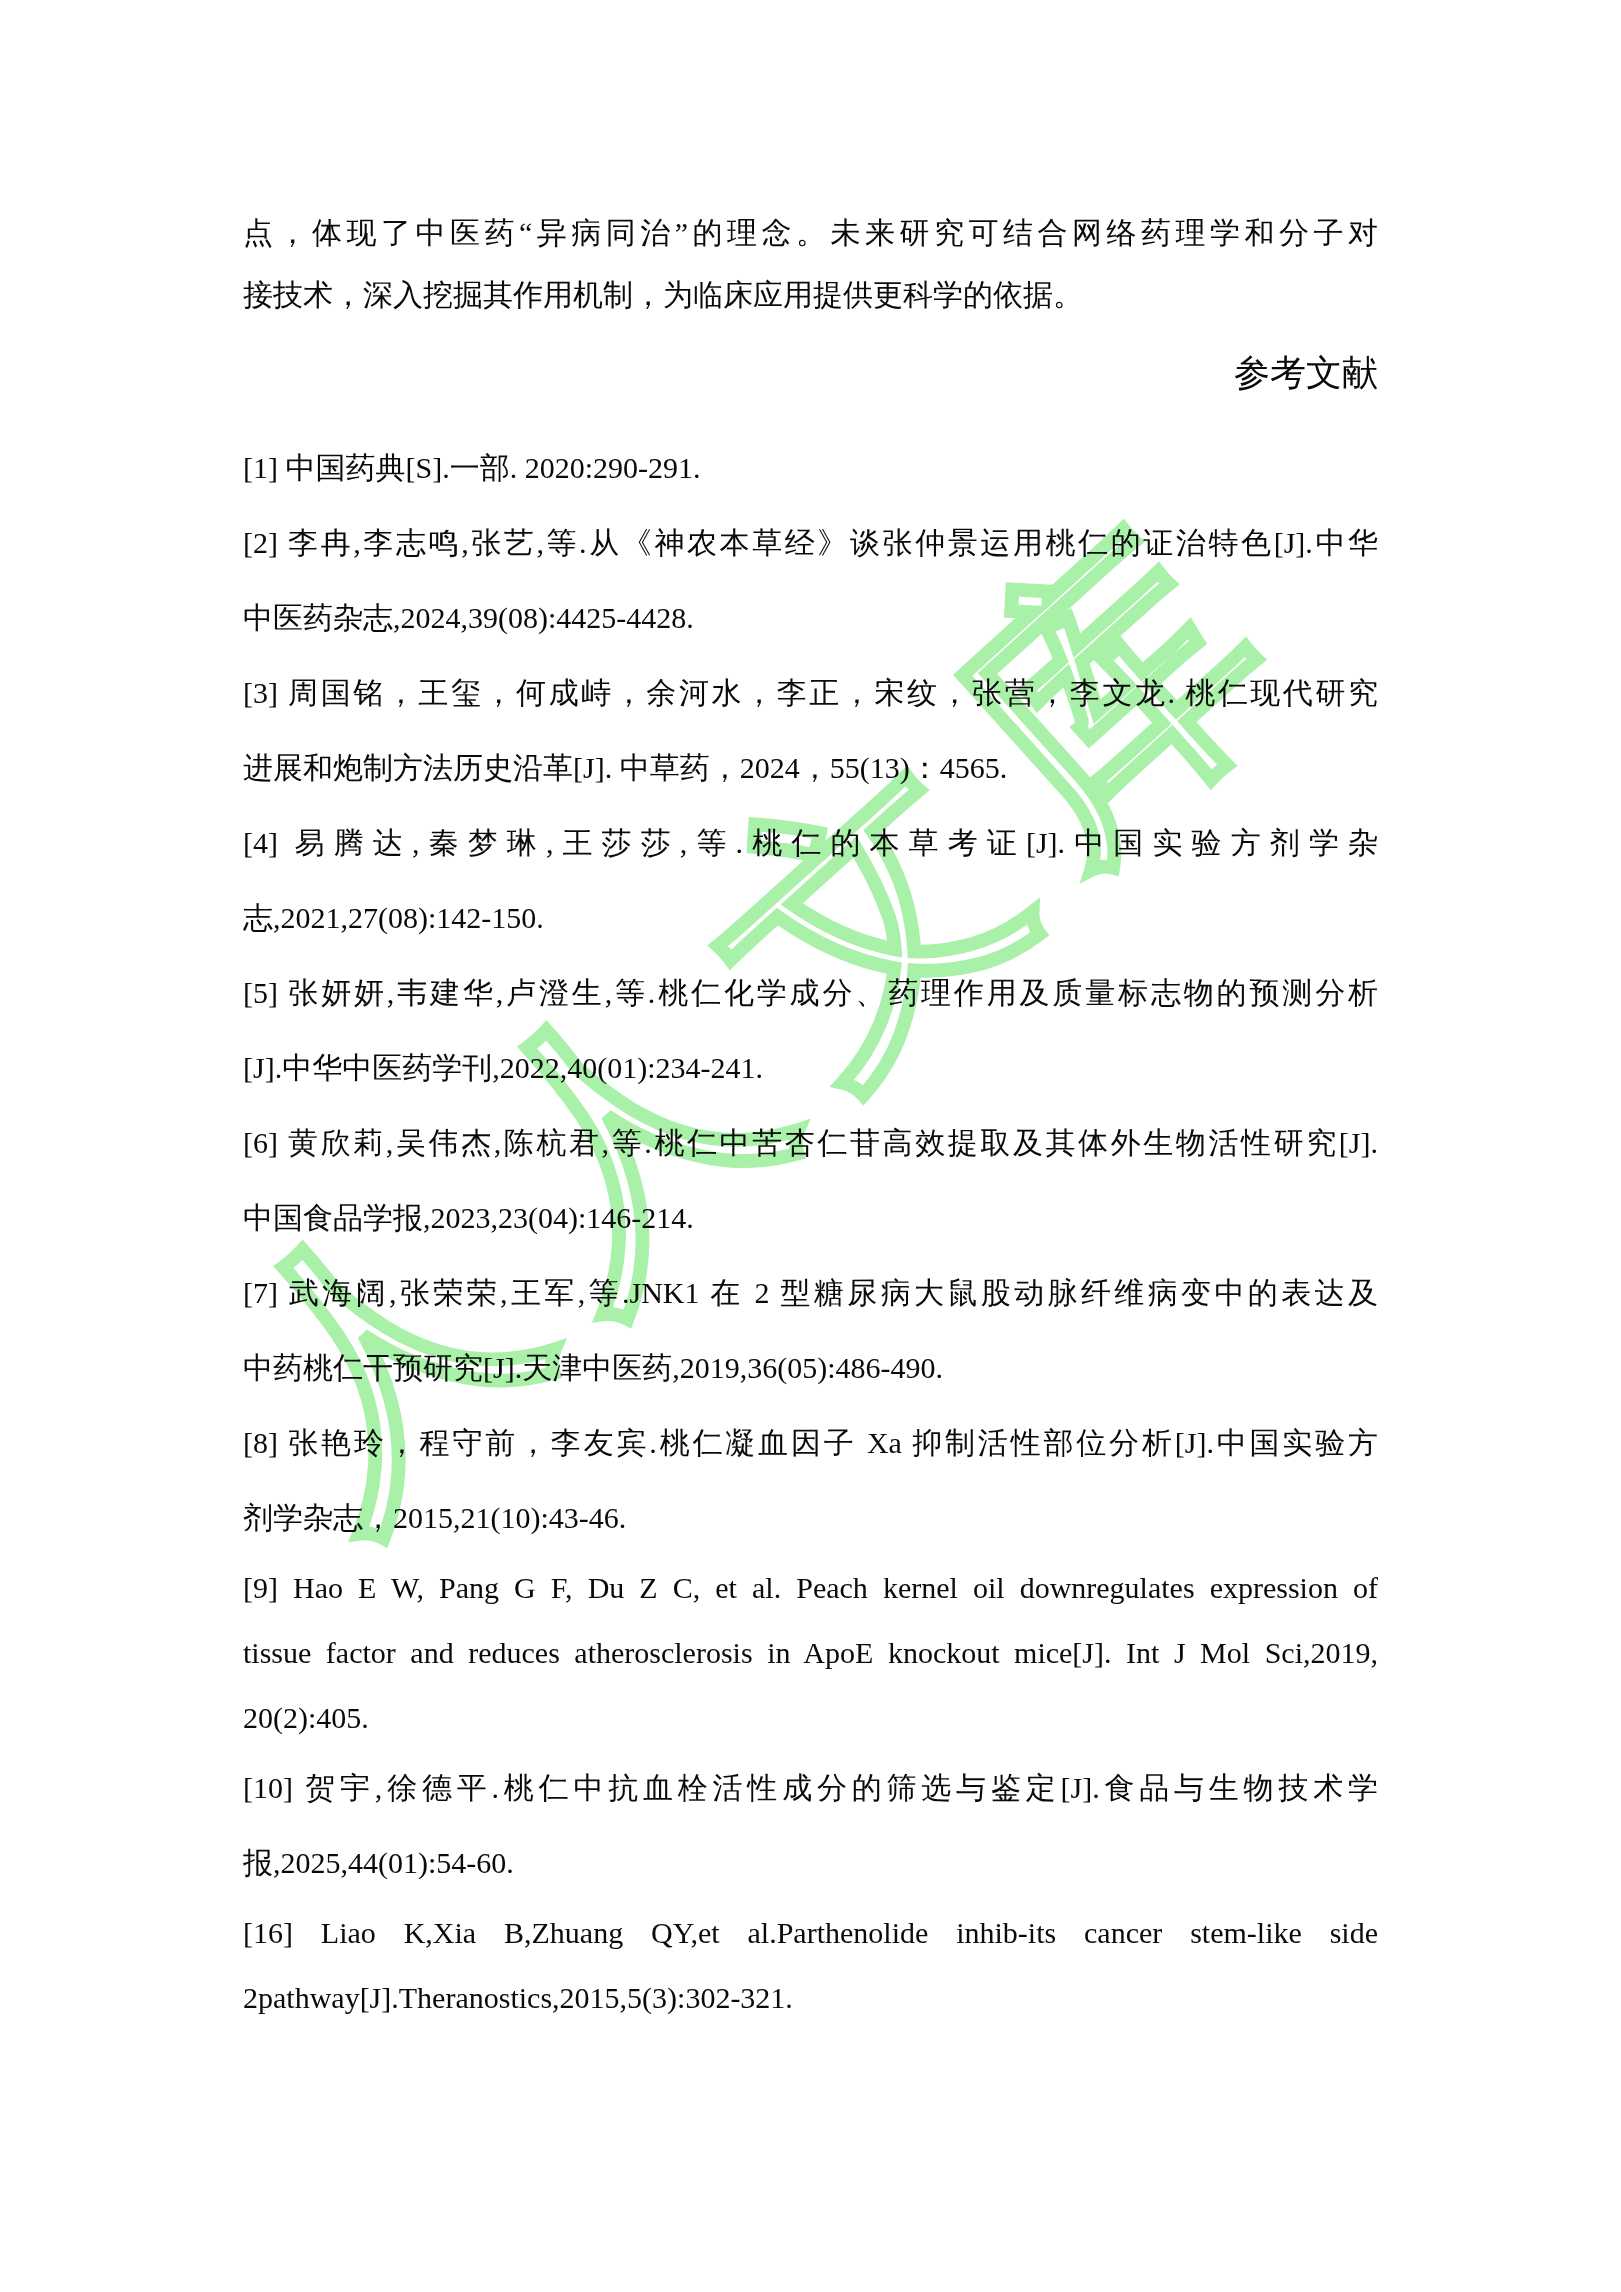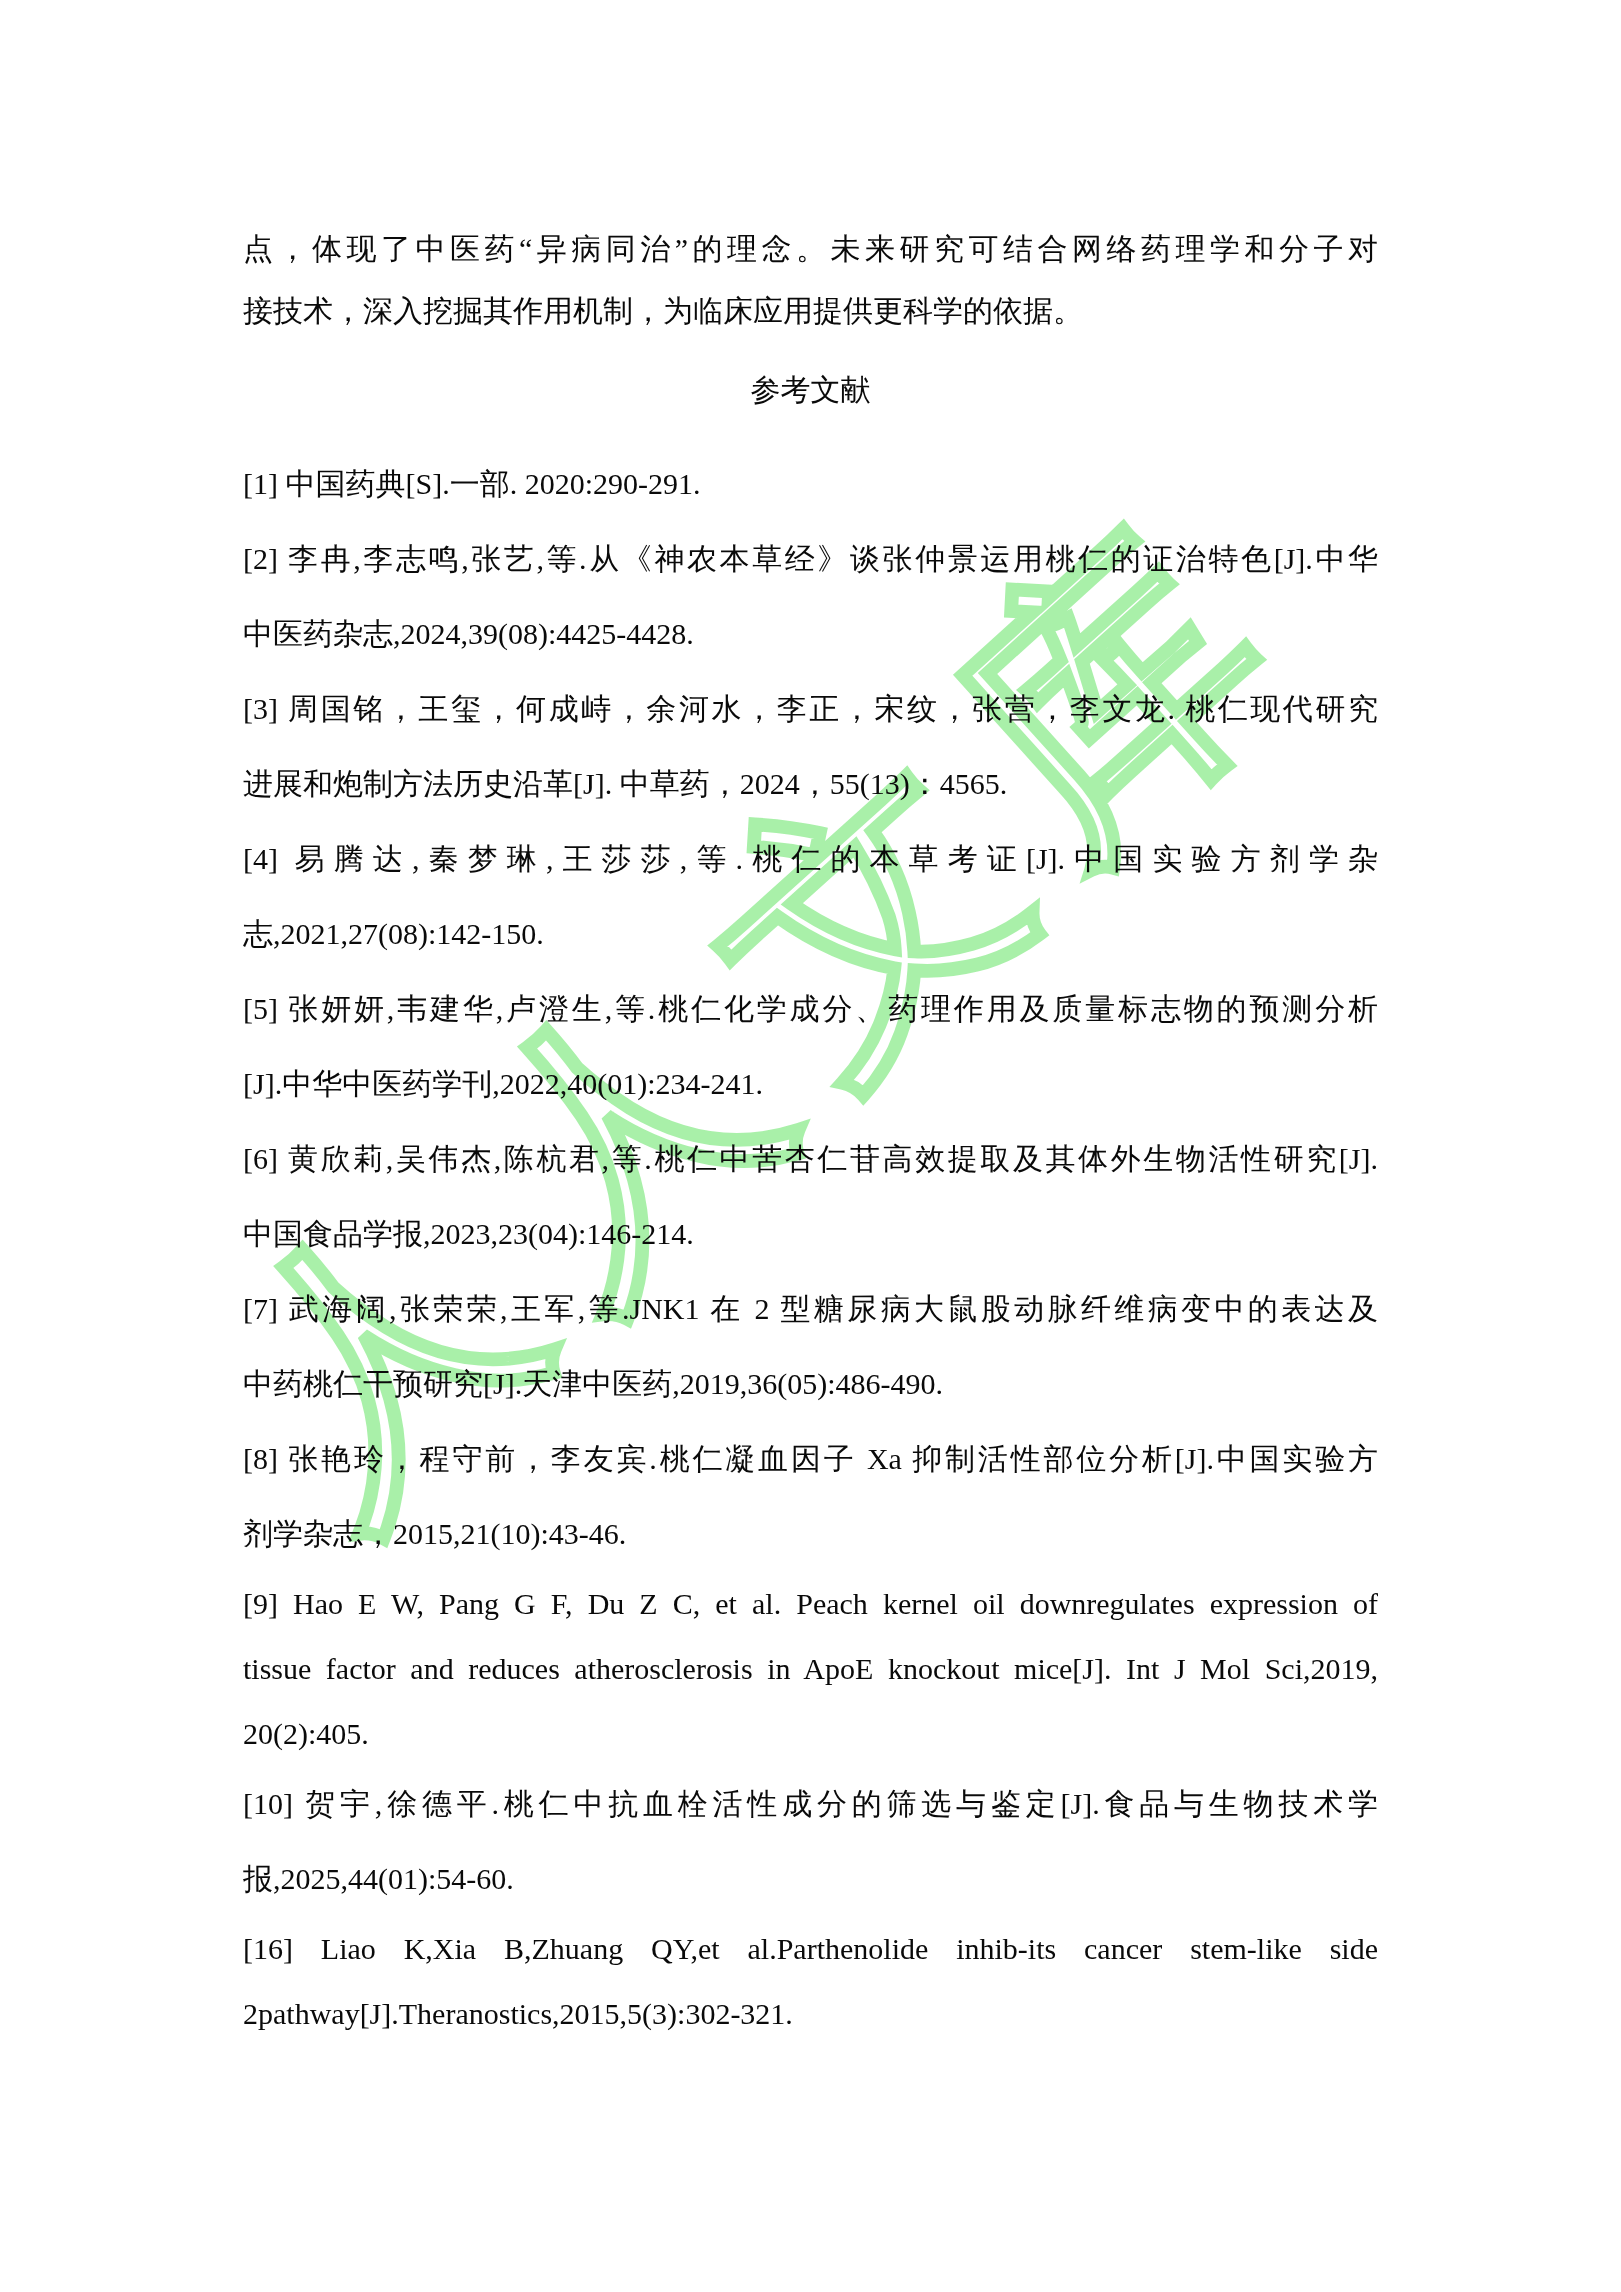"点，体现了中医药“异病同治”的理念。未来研究可结合网络药理学和分子对" .content { top: 218px -> 202px }
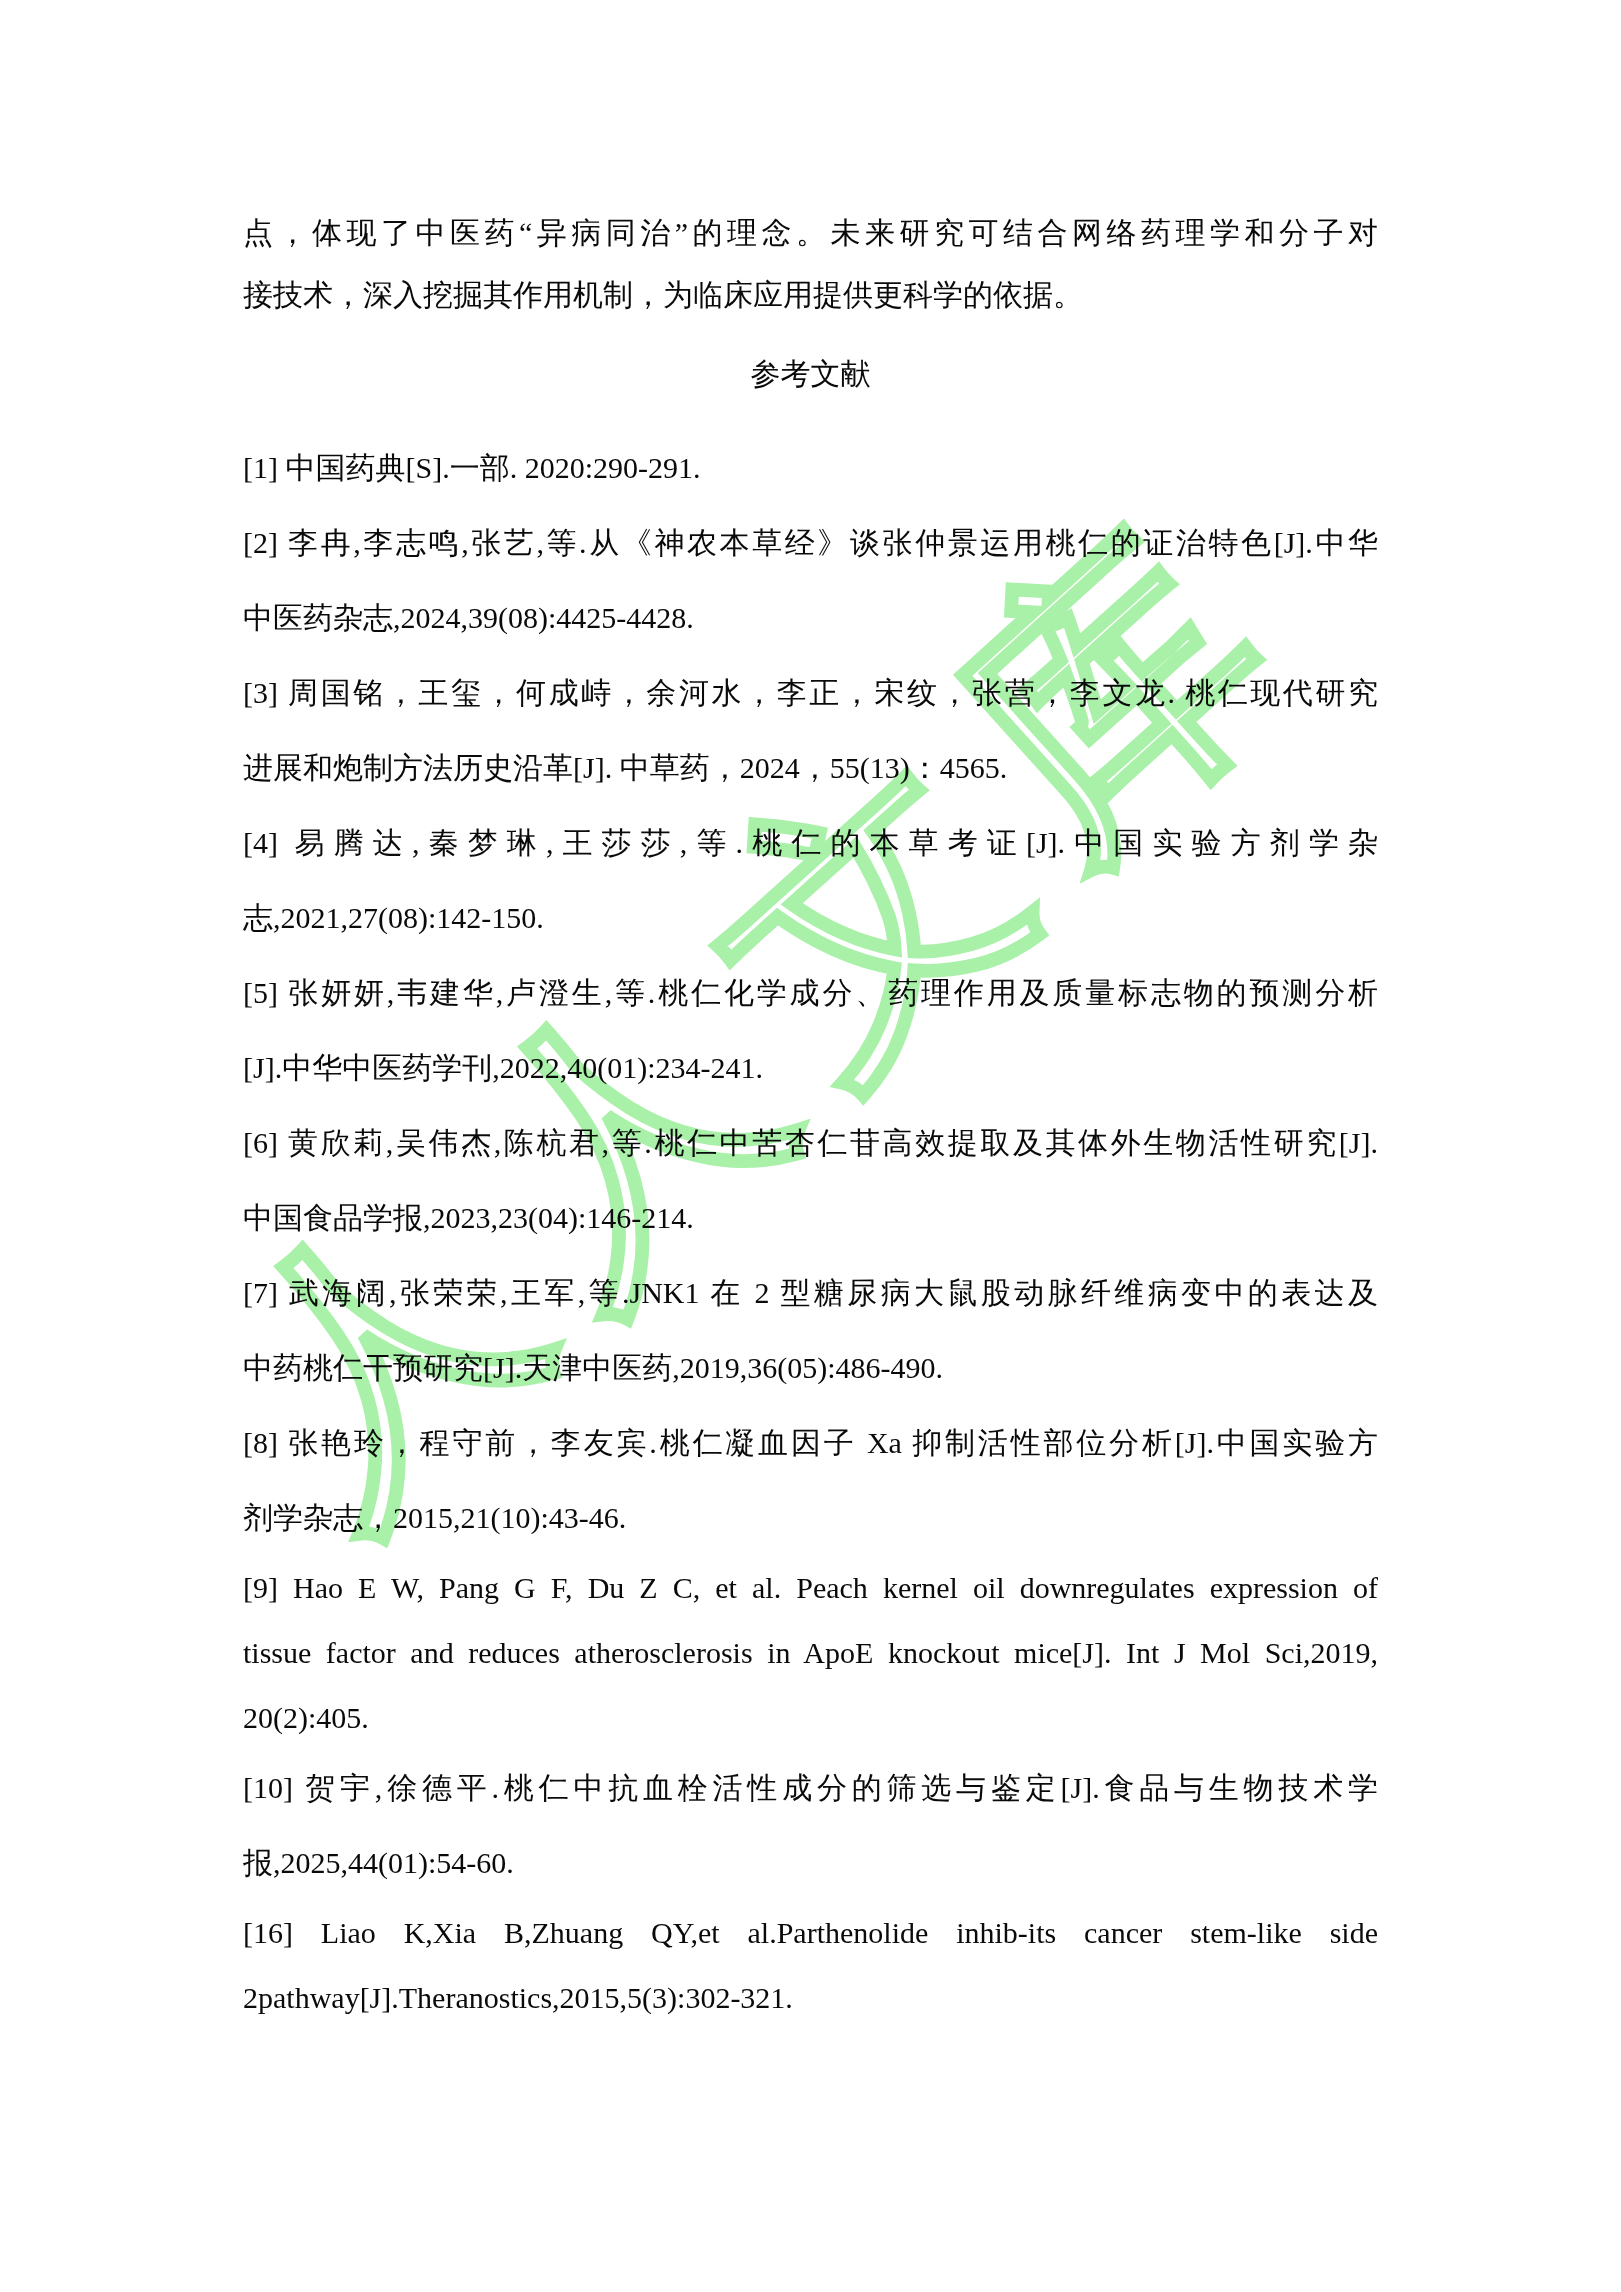"参考文献" .heading { font-size: 30px -> 36px; text-align: center -> right }
